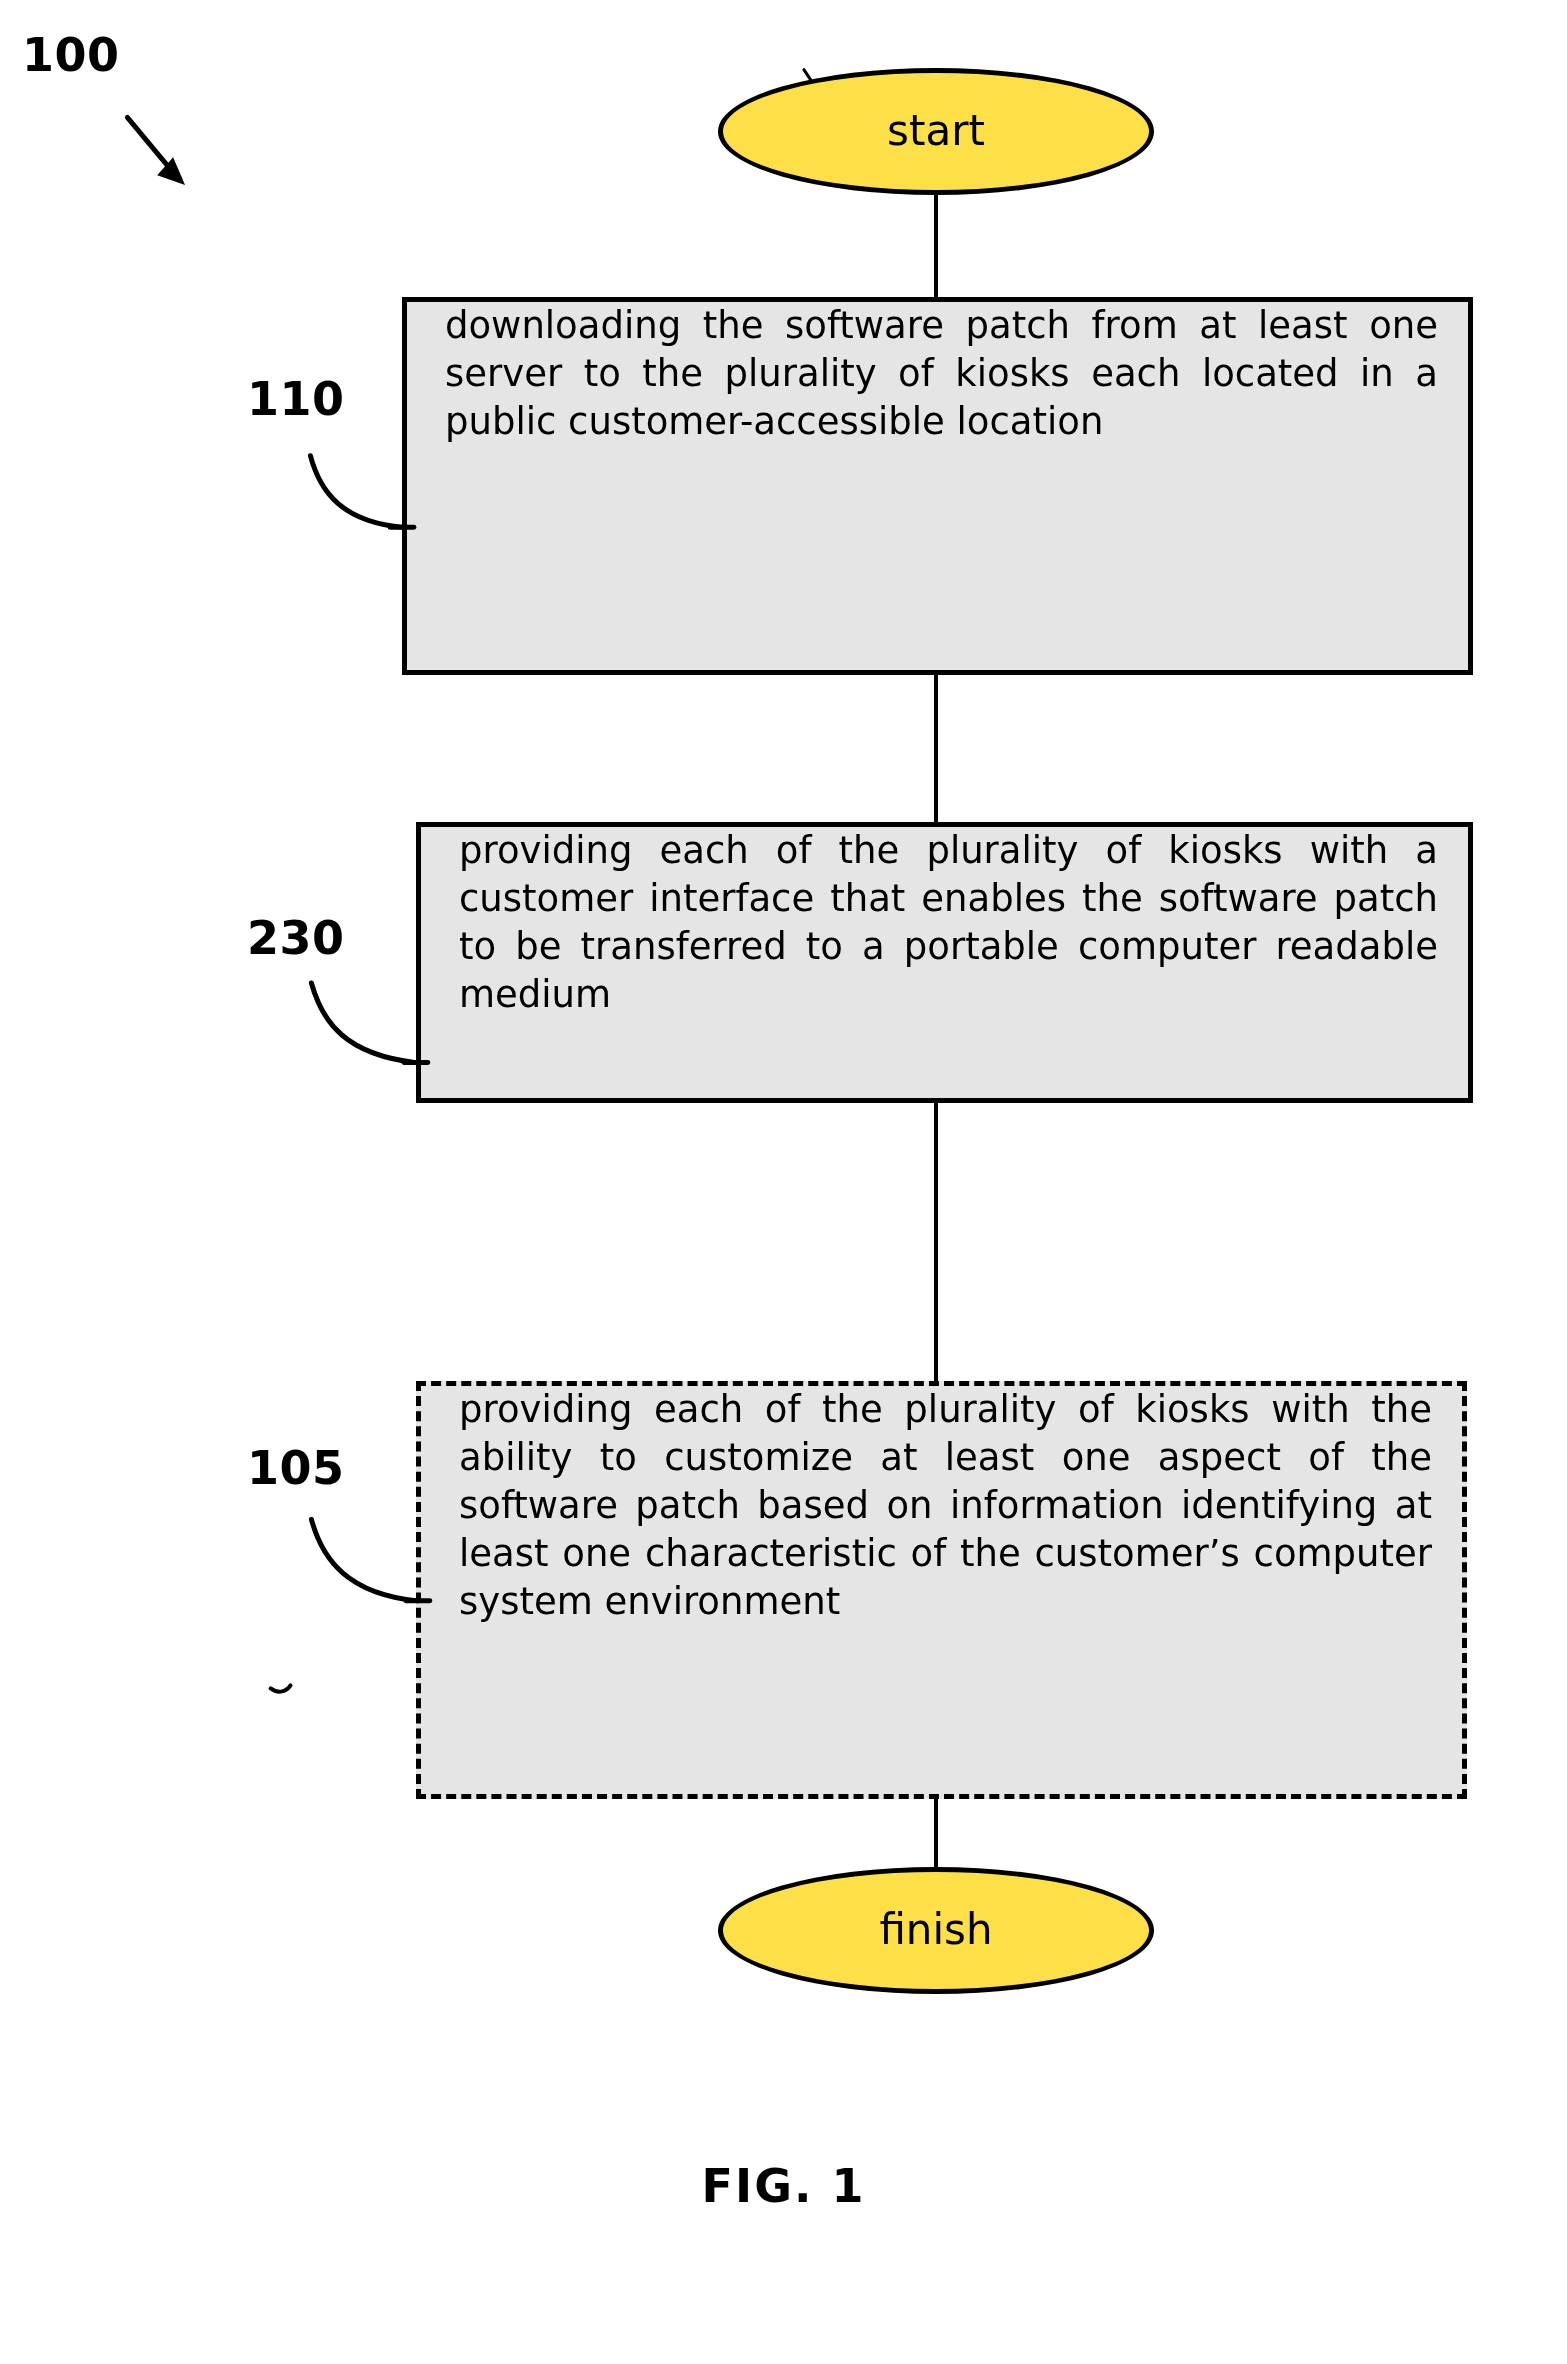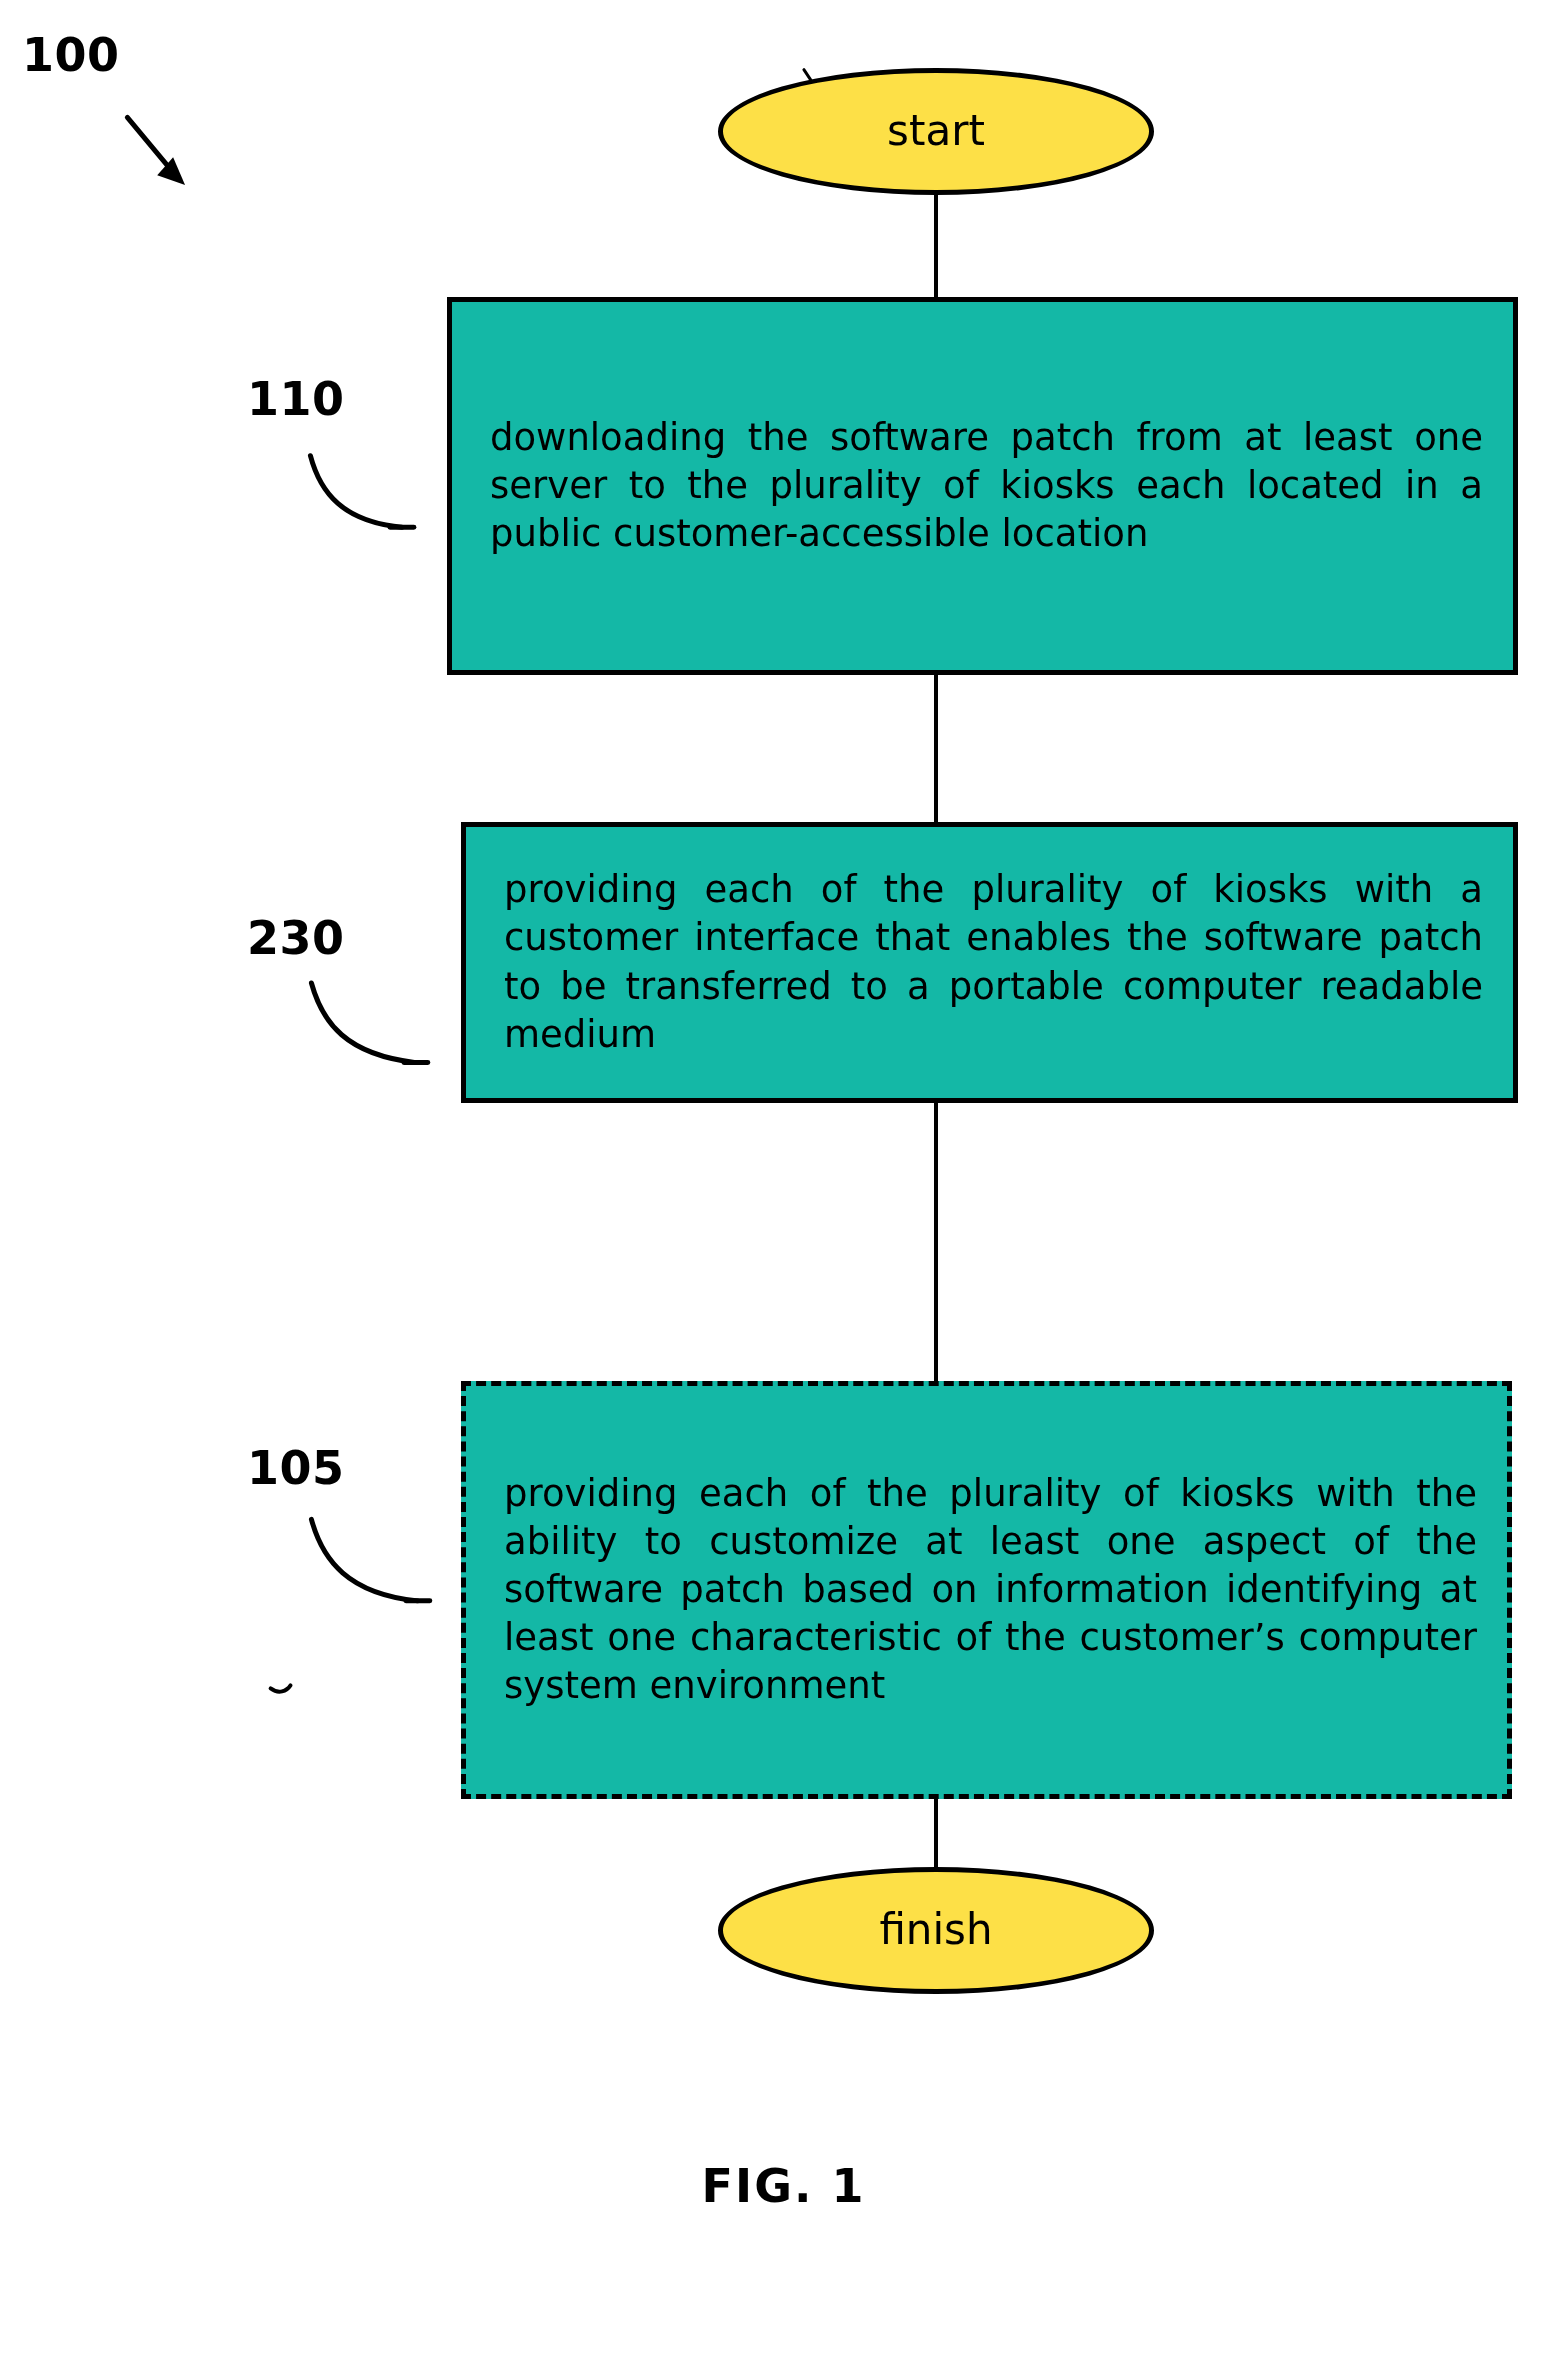"downloading the software patch from" .process-box { align-items: center -> flex-start; background: #14b8a6 -> #e5e5e5; margin-left: 45px -> none }
